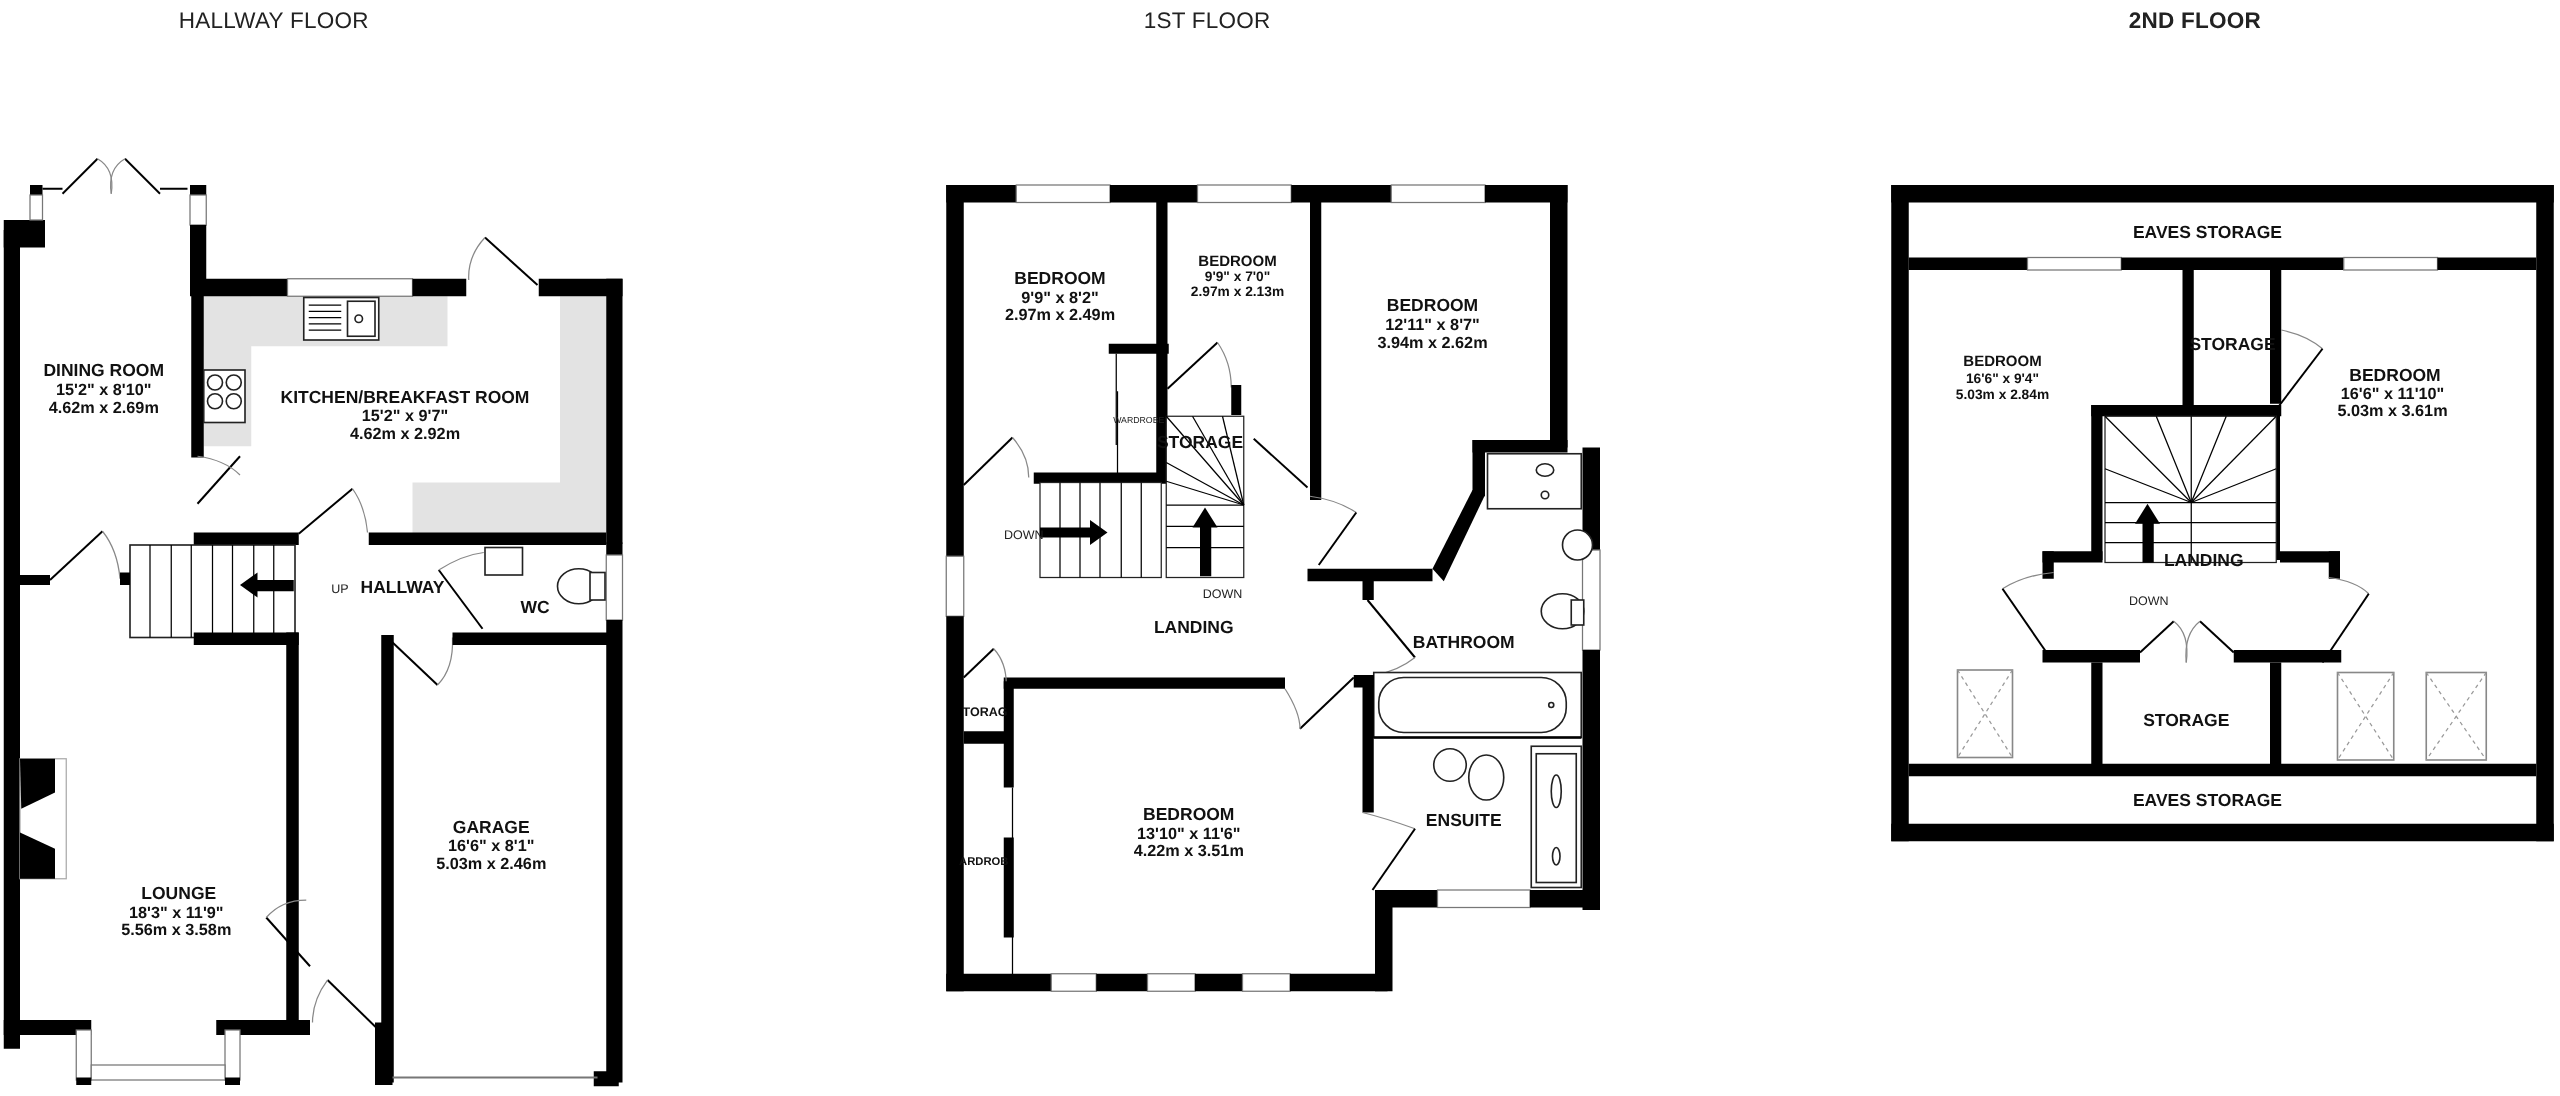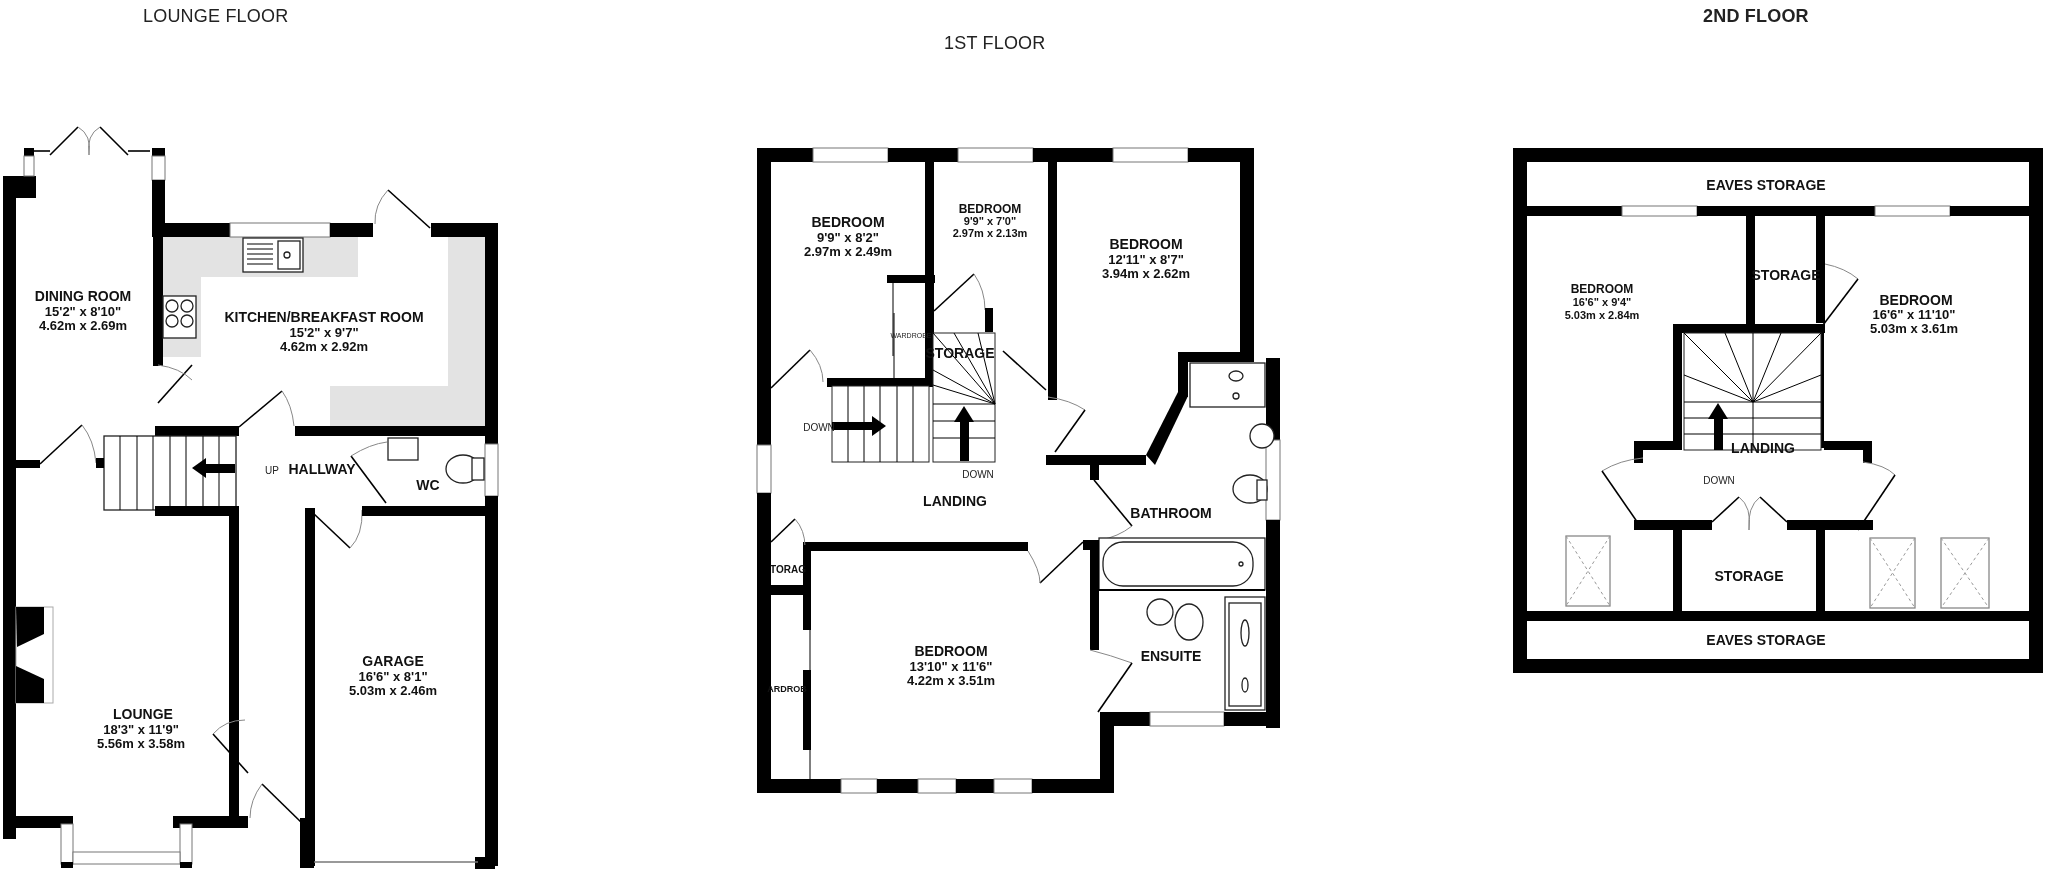"LOUNGE FLOOR" div.floor-title { text: LOUNGE -> HALLWAY }
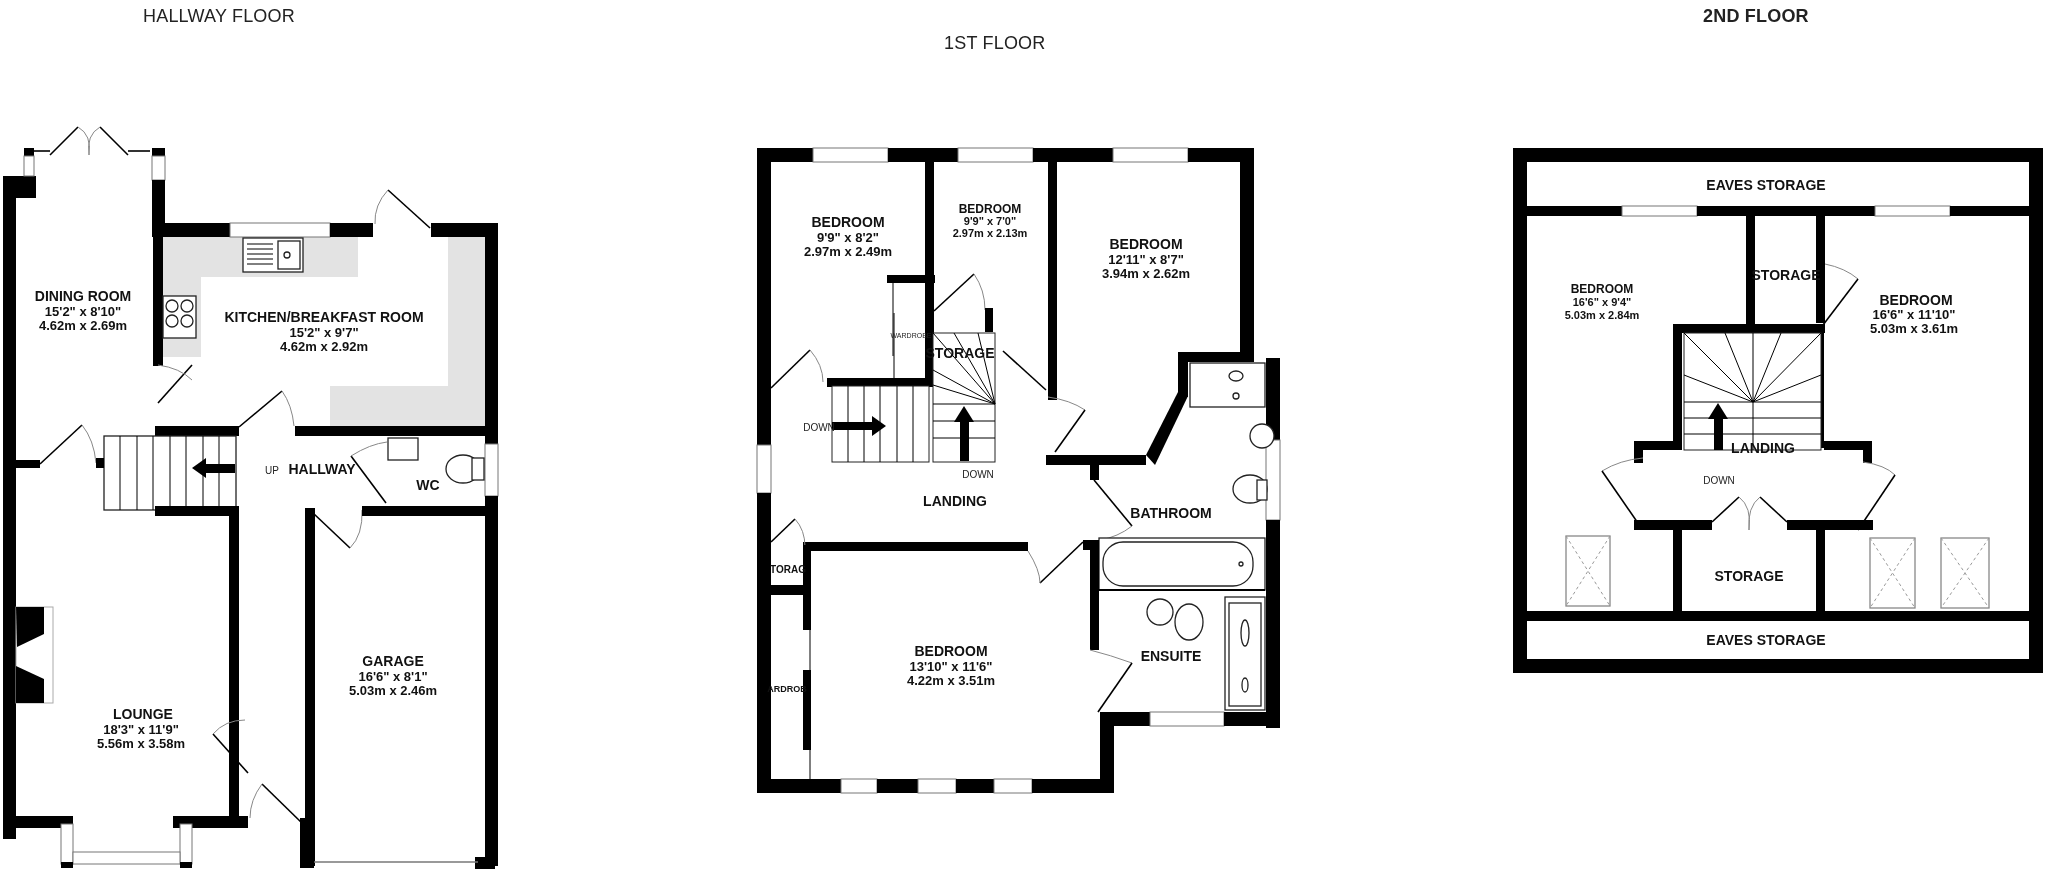"1ST FLOOR" div.floor-title { left: 944px -> 915px; margin-top: 27px -> none }
